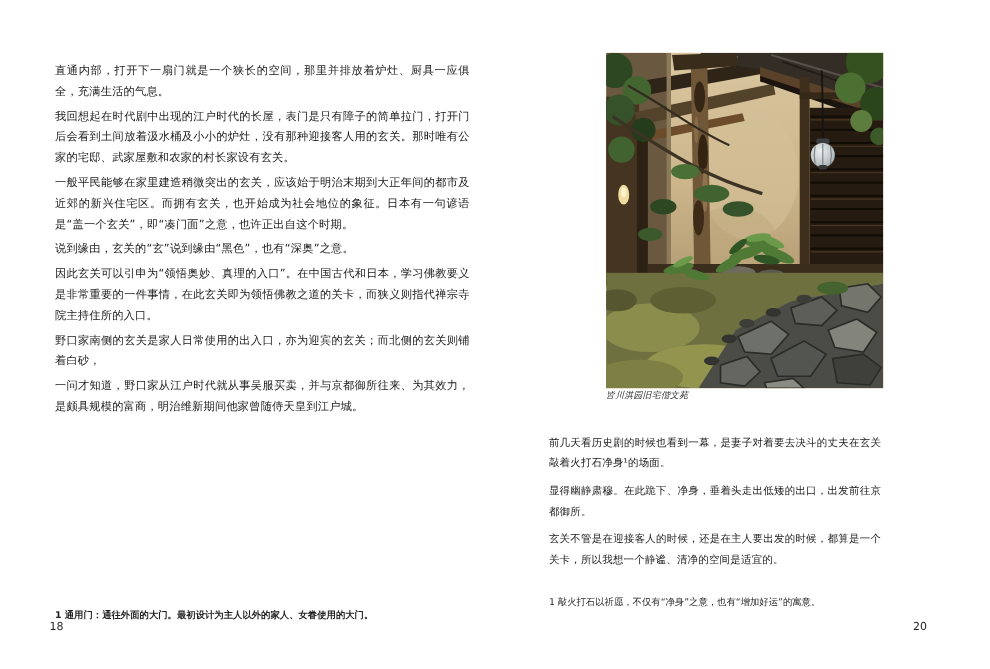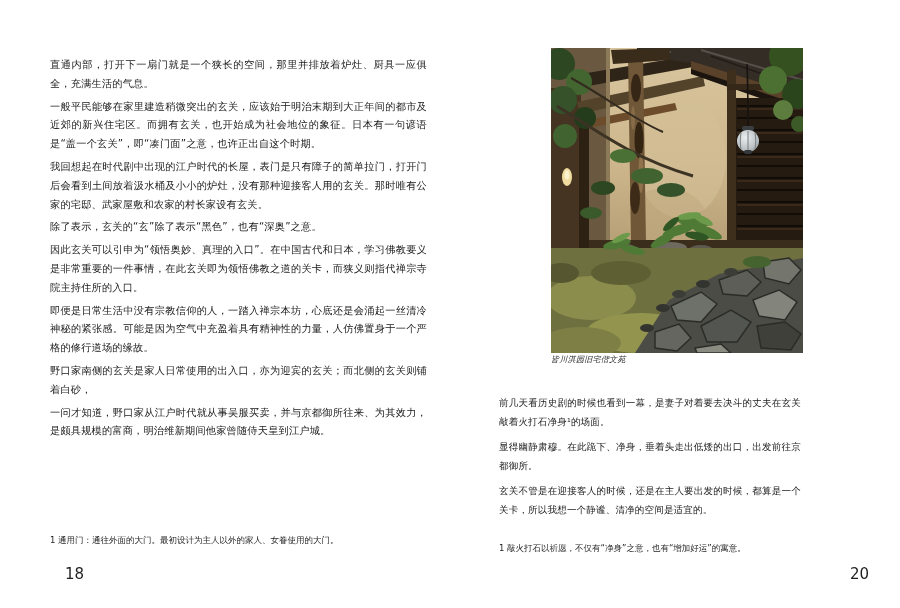"一般平民能够在家里建造稍微突出的玄关，应该始于明治末期到大正年间的都市及近郊的新" p { order: before "我回想起在时代剧中出现的江户时代的长屋，表门是只有障子的简单拉门，打开门后会看到" -> after "我回想起在时代剧中出现的江户时代的长屋，表门是只有障子的简单拉门，打开门后会看到" }
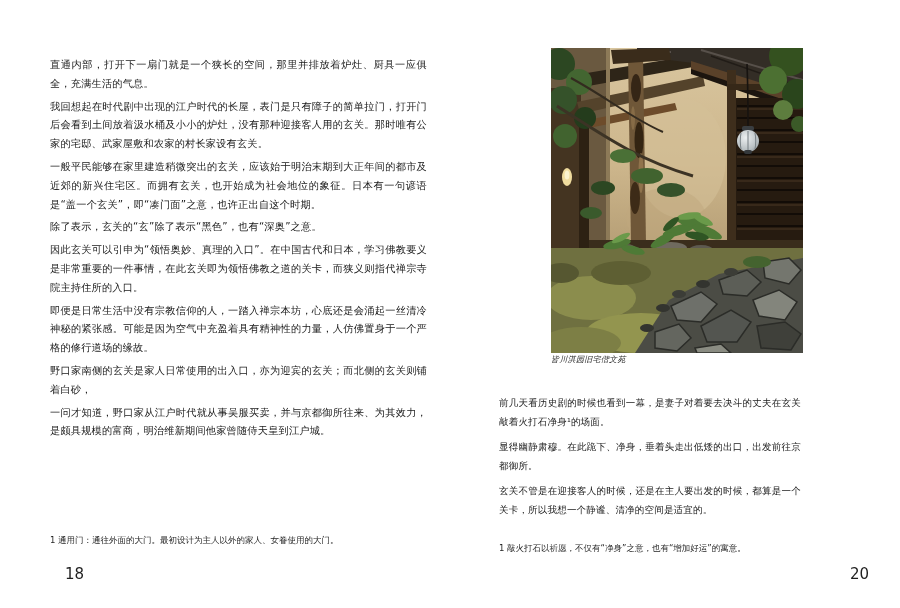"除了表示，玄关的“玄”除了表示“黑色”，也有“深奥”之意。" p { text: 除了表示，玄关的“玄”除了表示 -> 说到缘由，玄关的“玄”说到缘由 }
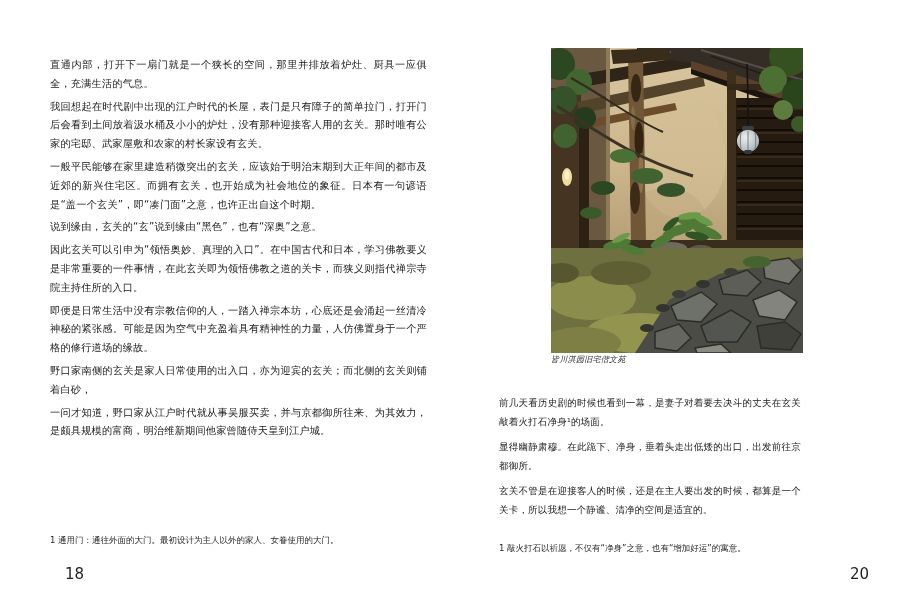"即便是日常生活中没有宗教信仰的人，一踏入禅宗本坊，心底还是会涌起一丝清冷神秘的紧" p { html: <p>即便是日常生活中没有宗教信仰的人，一踏入禅宗本坊，心底还是会涌起一丝清冷神秘的紧张感。可能是因为空气中充盈着具有精神性的力量，人仿佛置身于一个严格的修行道场的缘故。</p> -> none }
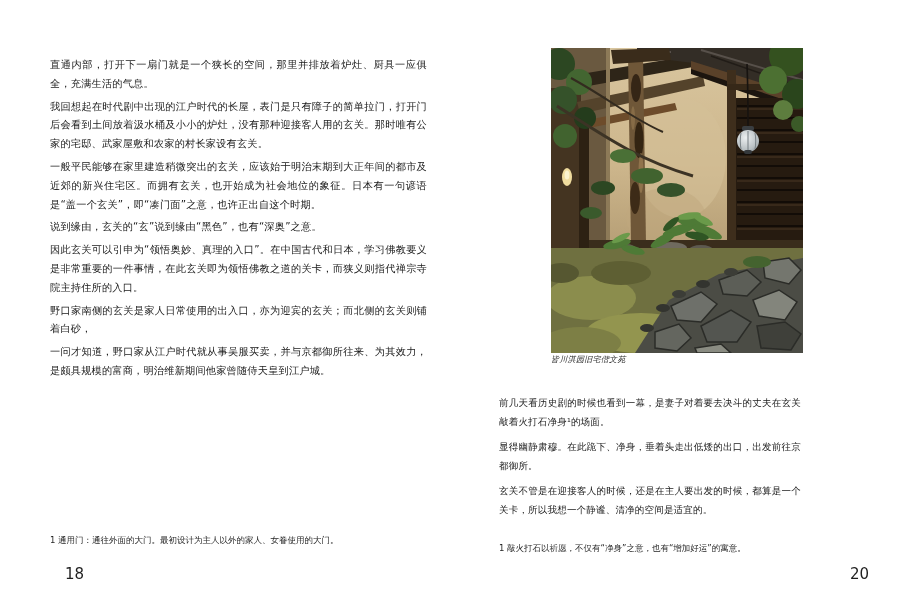"1 通用门：通往外面的大门。最初设计为主人以外的家人、女眷使用的大门。" .footnote-left { font-weight: none -> bold; top: 534px -> 554px }
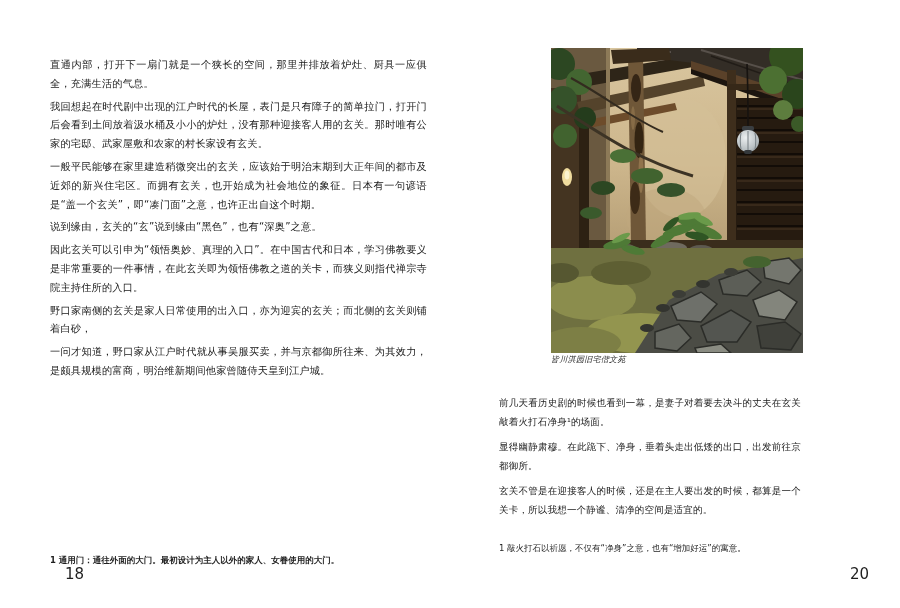"18" .page-number { font-size: 15px -> 10px; margin-left: 20px -> none }
